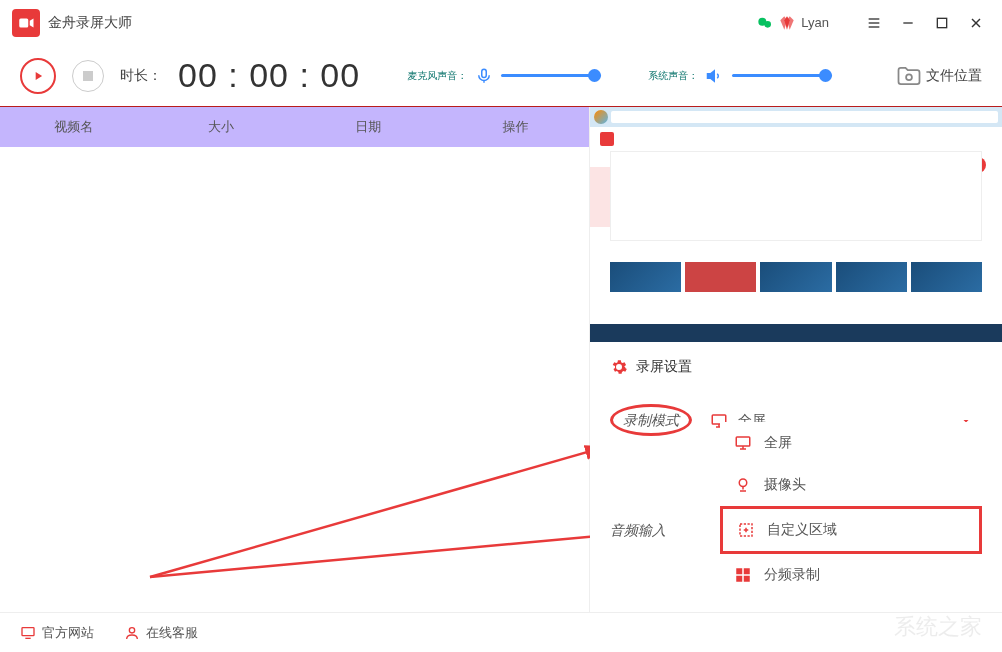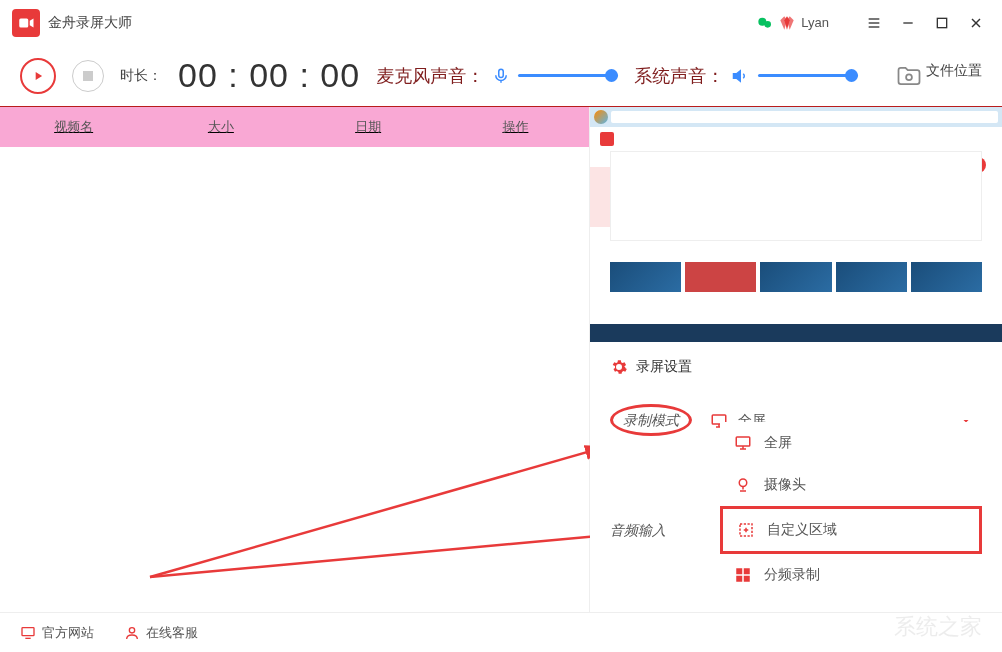"麦克风声音：" .audio-label { color: #7f1d1d -> #0f766e; font-size: 18px -> 10px; margin-left: none -> 31px }
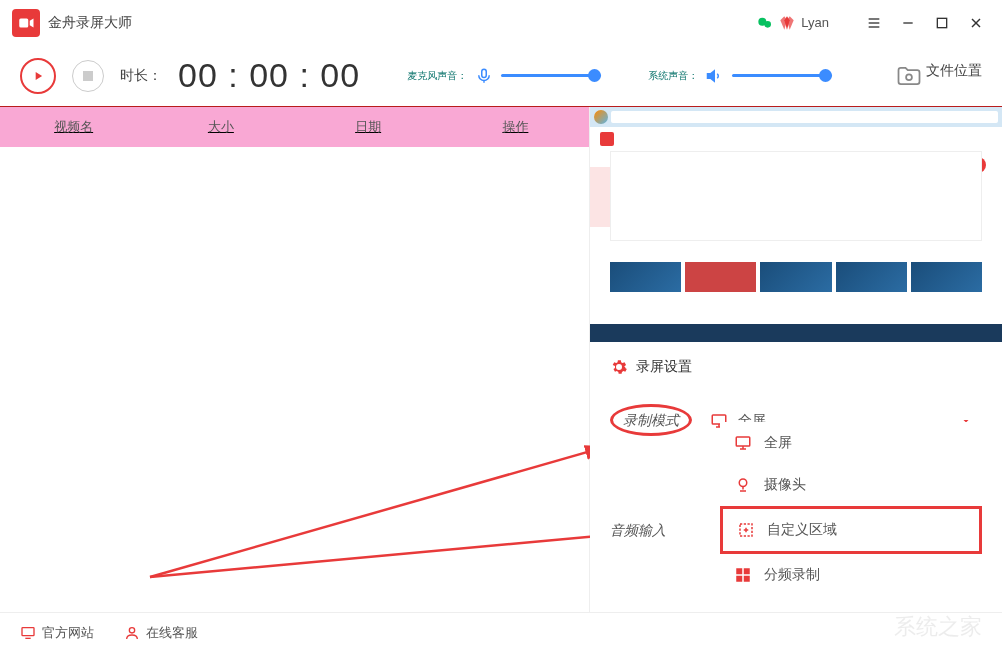"文件位置" .file-loc { align-items: flex-start -> center }
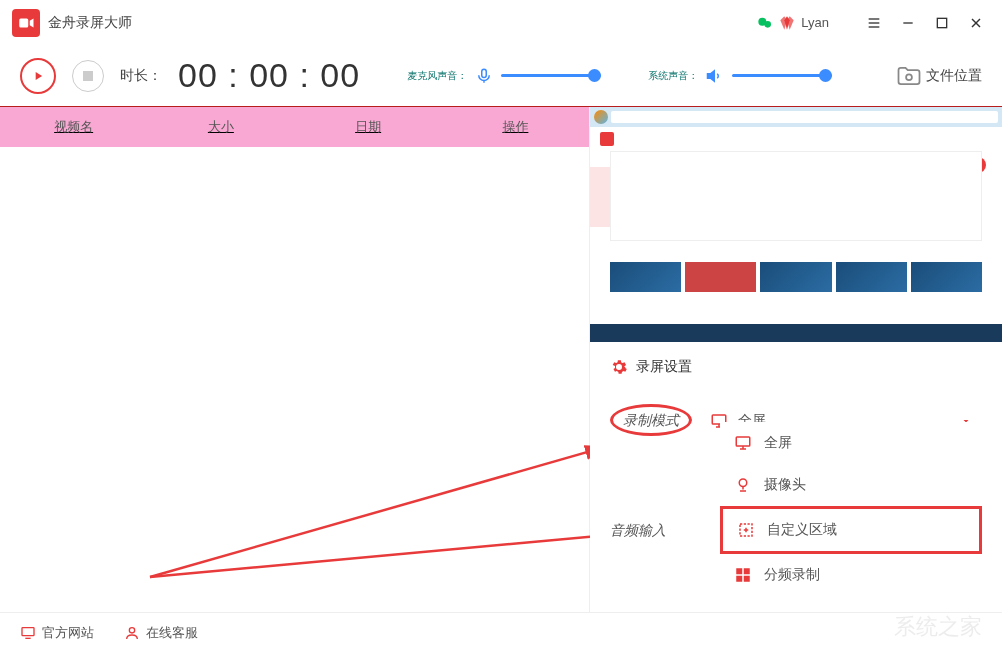"视频名" .table-header { background: #f9a8d4 -> #c4b5fd; text-decoration: underline -> none }
